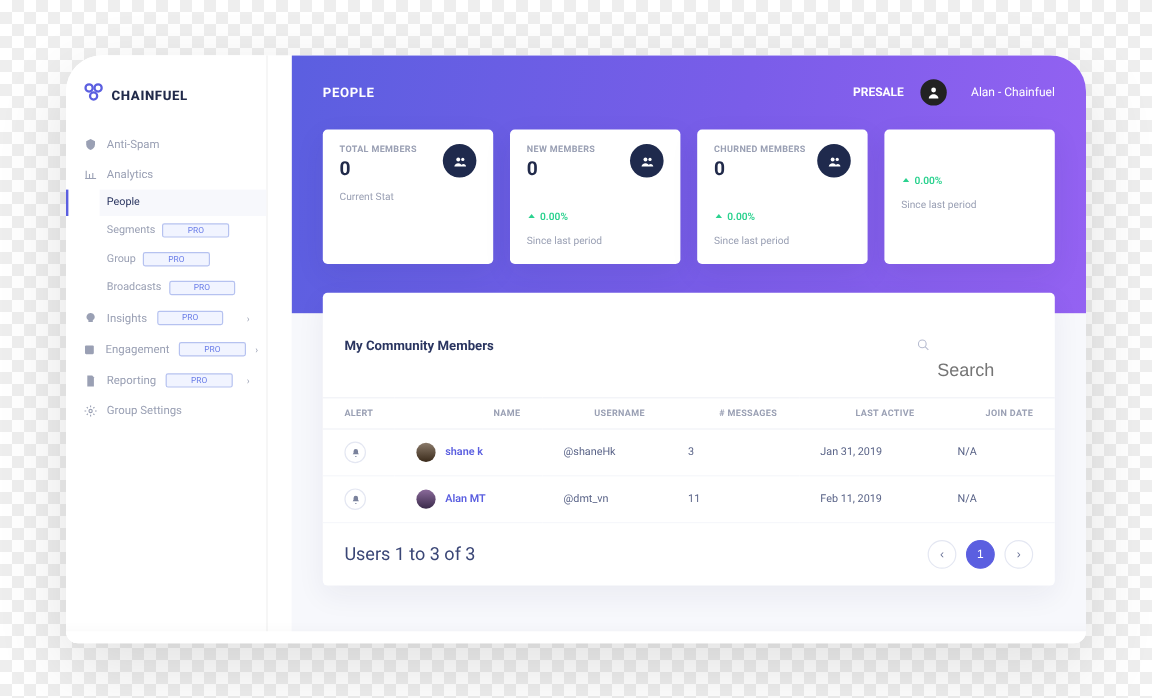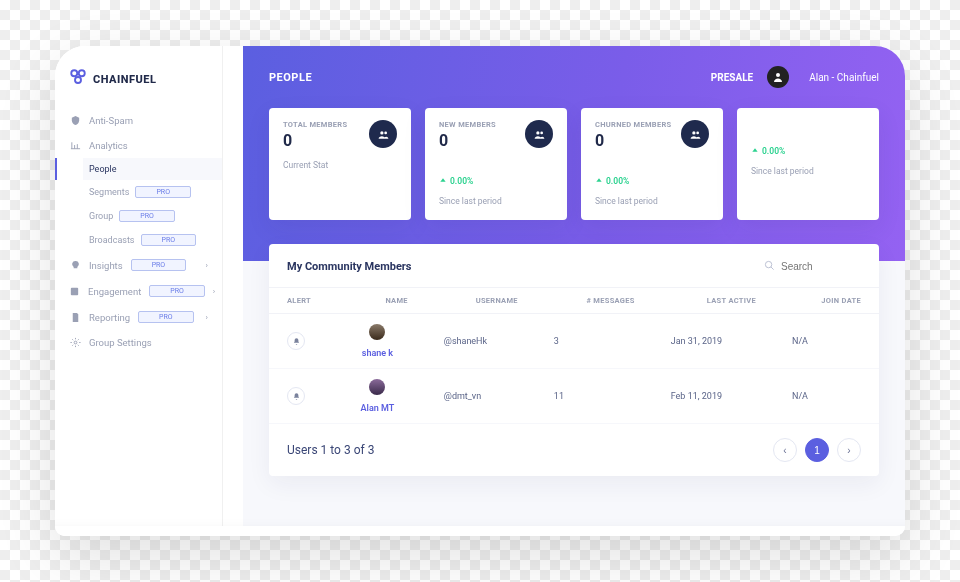"Search" .search input { font-size: 10px -> 15px; margin-top: none -> 40px }
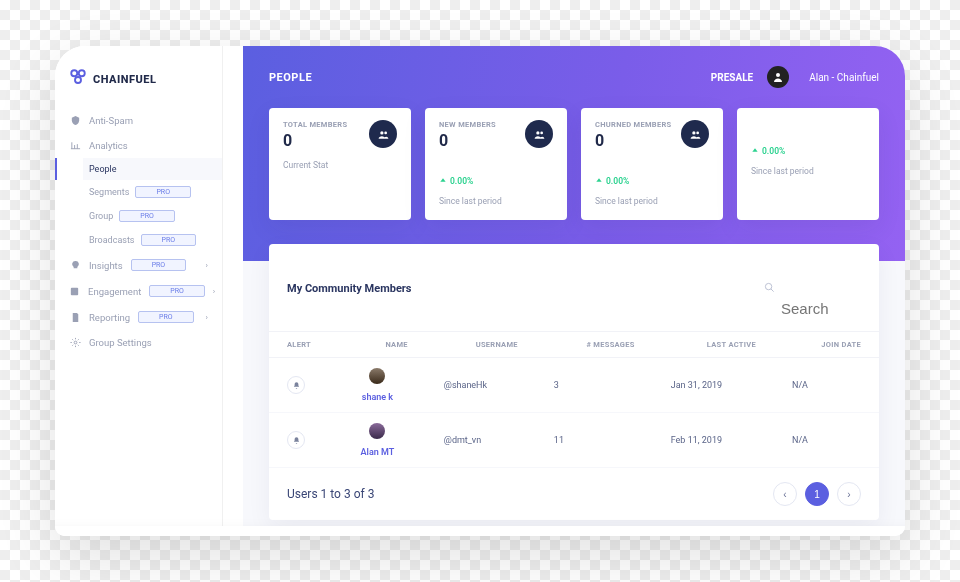"shane k" .name-wrap { flex-direction: column -> none }
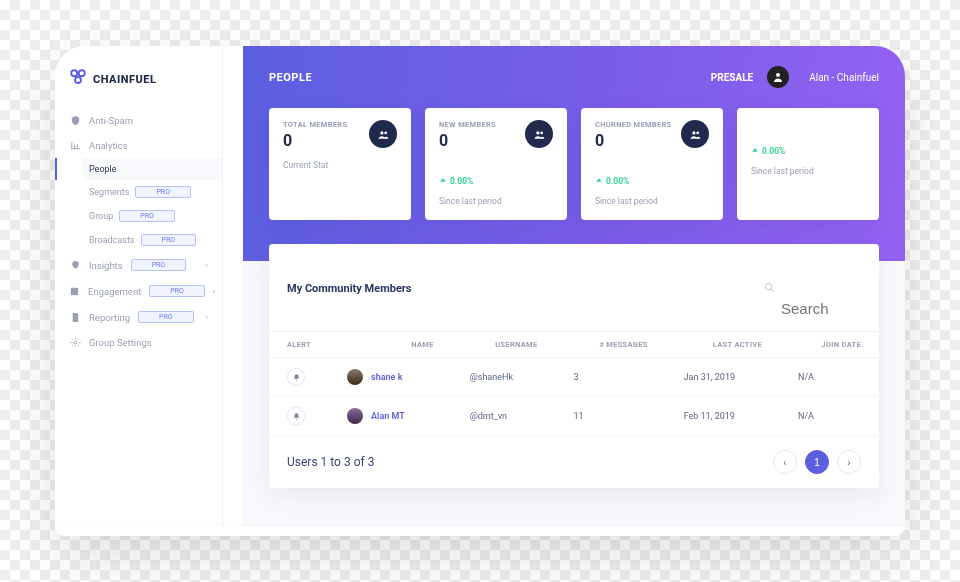"Users 1 to 3 of" .foot-text { font-size: 12px -> 15px }
